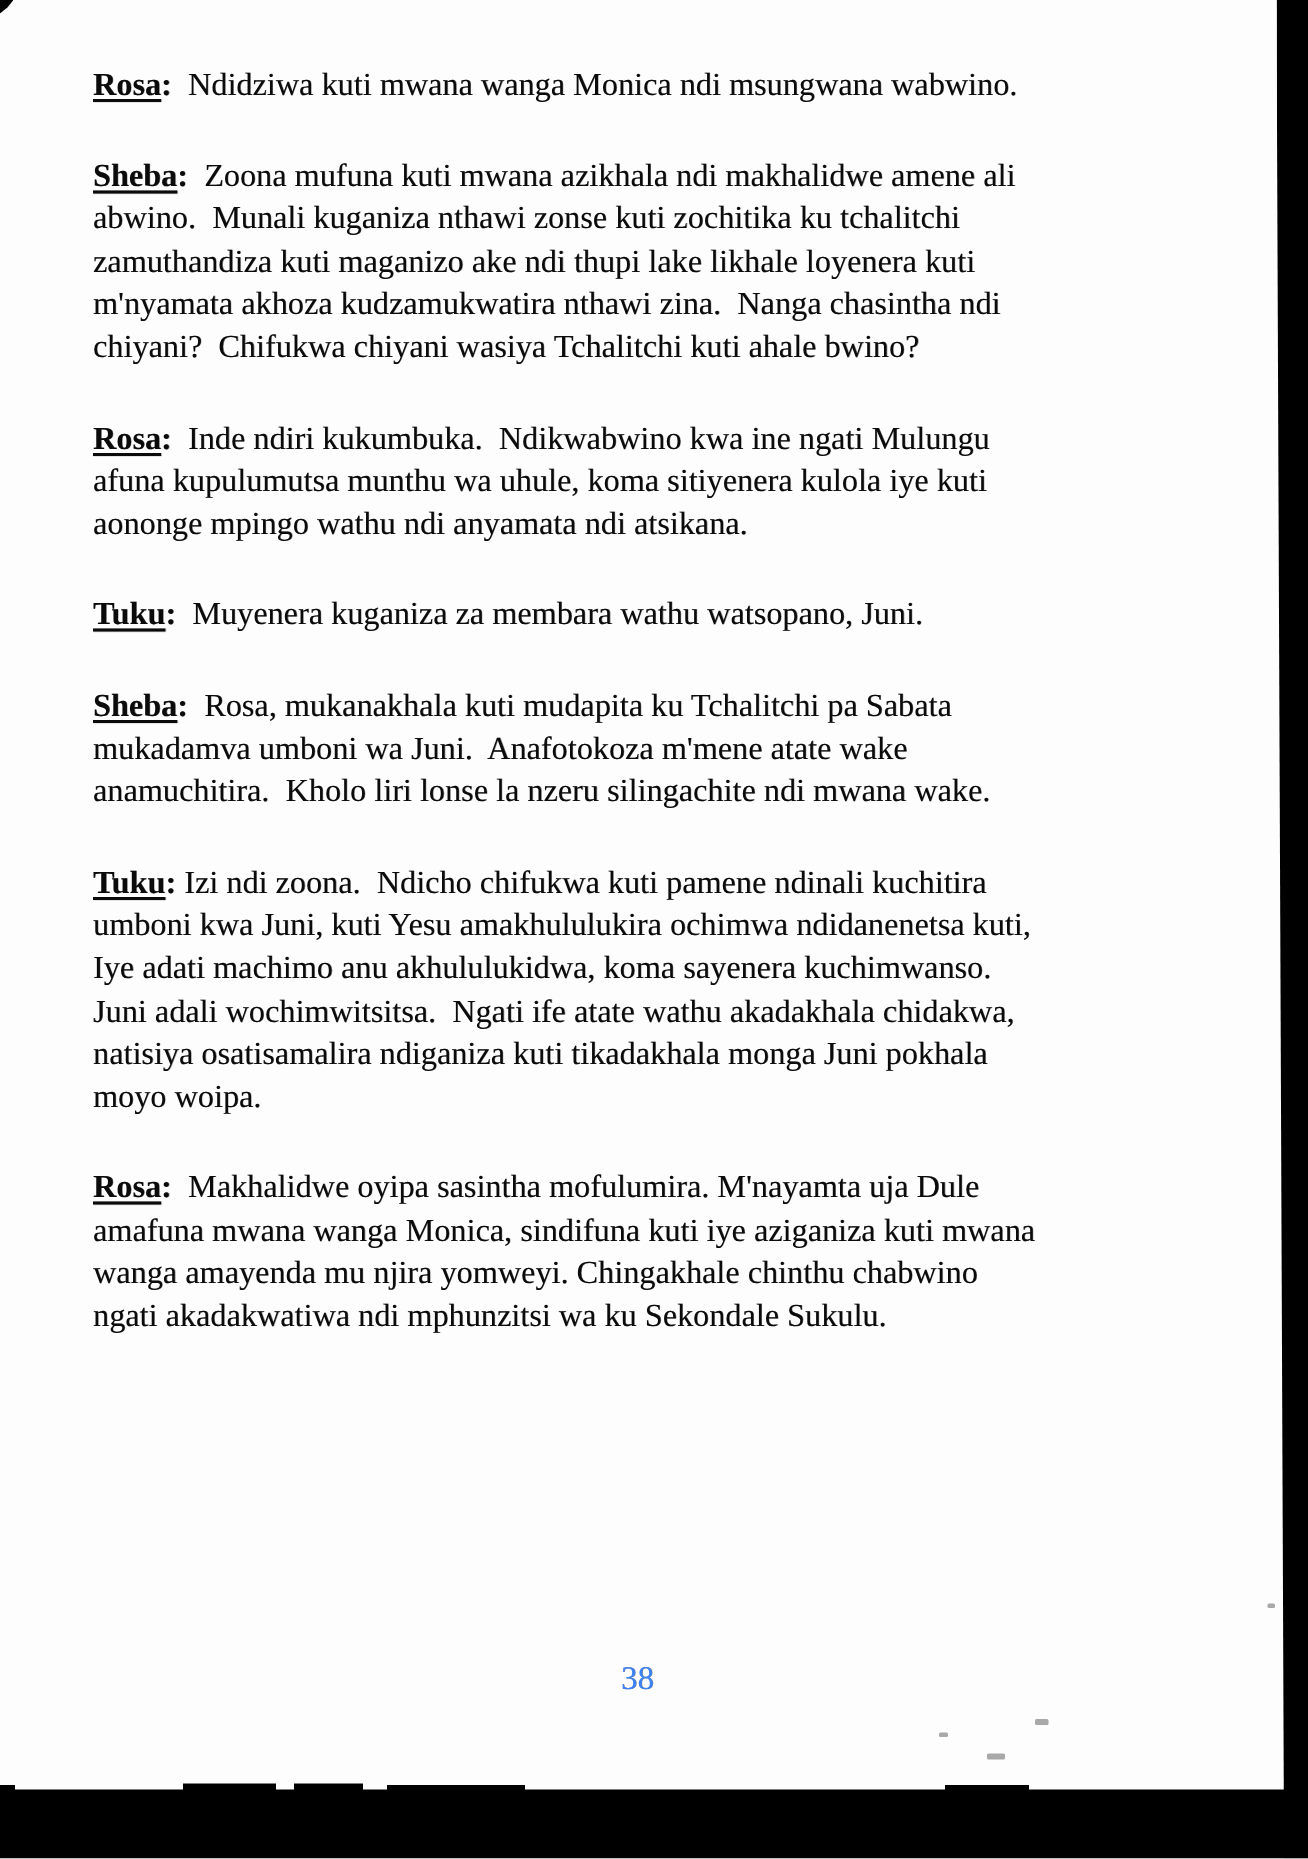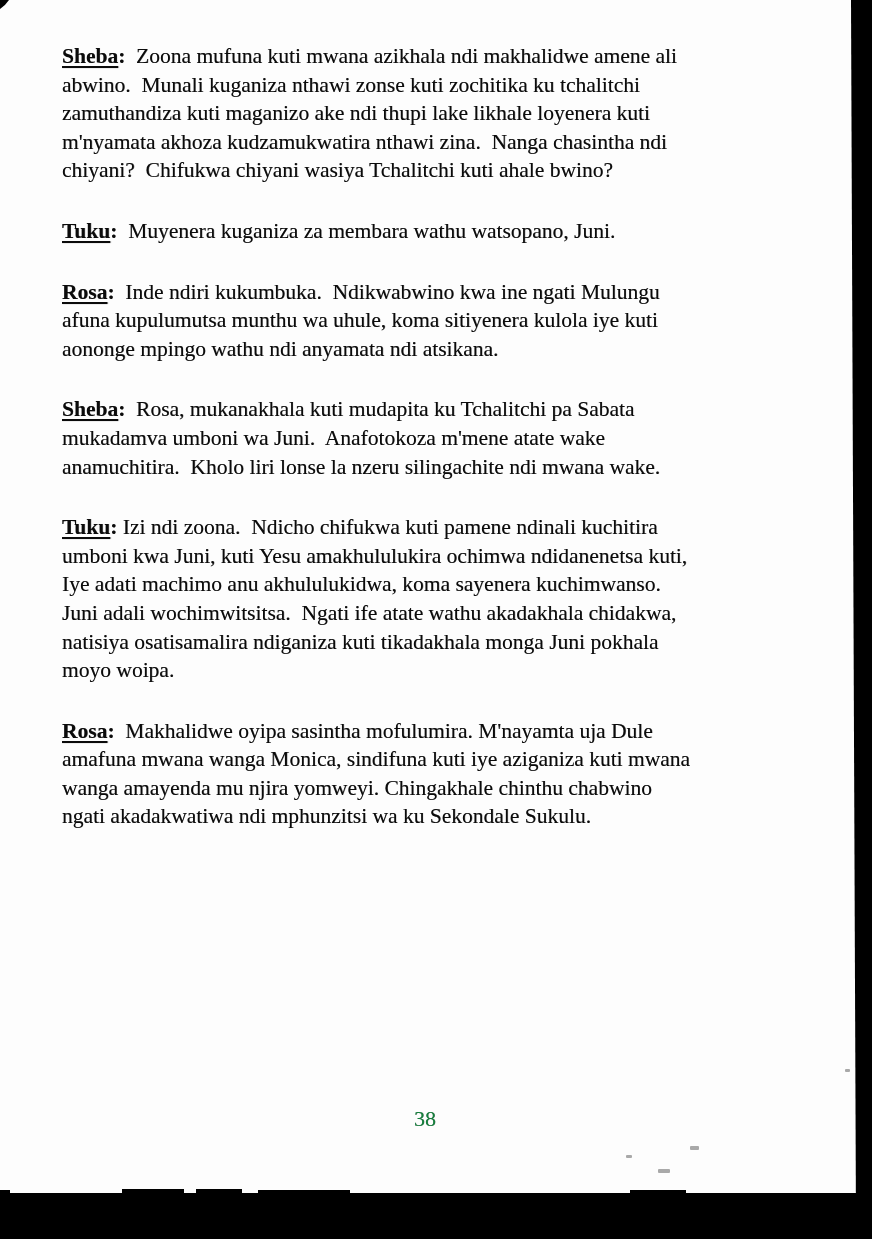"Rosa: Ndidziwa kuti mwana wanga" p.para { html: none -> <p><span><span>Rosa</span><span>:</span></span><span> Ndidziwa kuti mwana wanga Monica ndi msungwana wabwino.</span></p> }
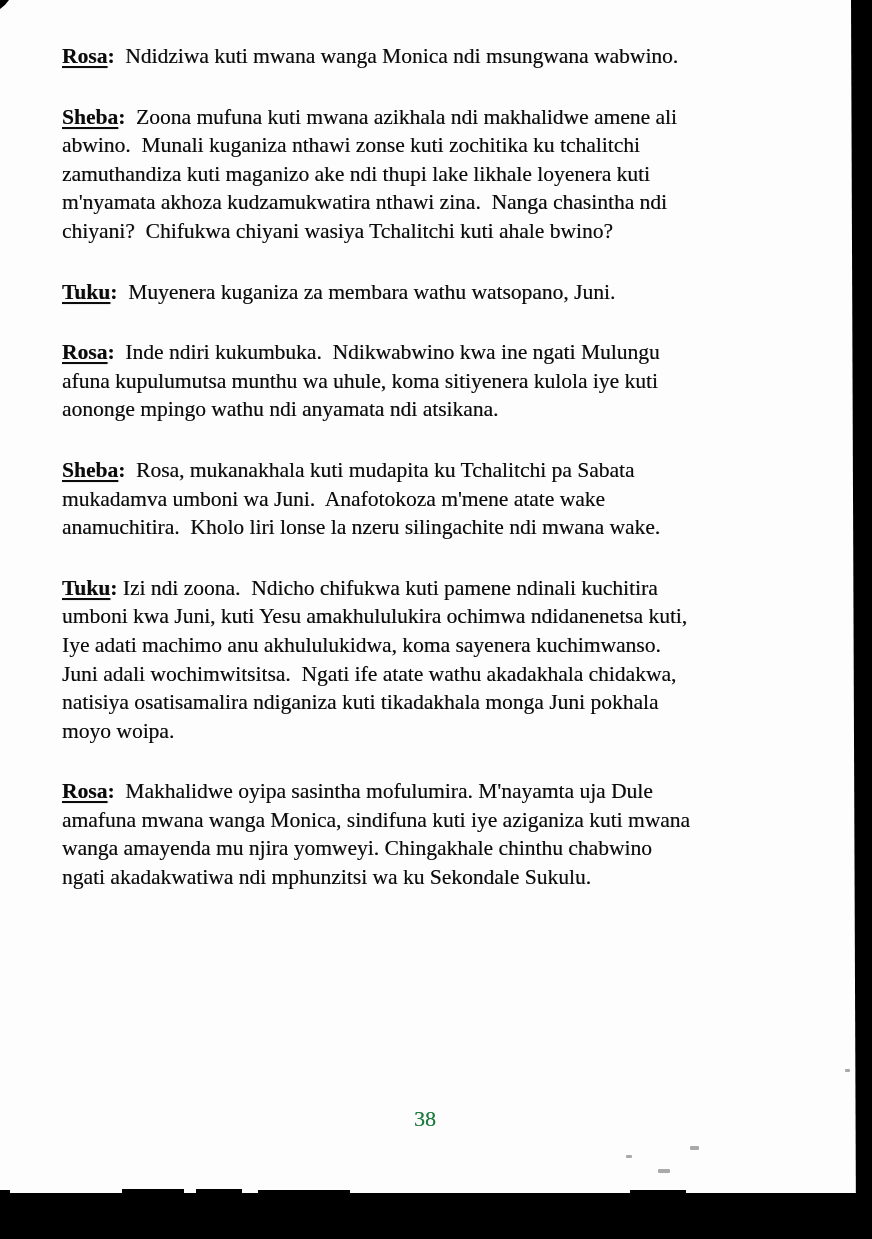"Tuku: Muyenera kuganiza za membara" p.para { order: before "Rosa: Inde ndiri kukumbuka. Ndikwabwino" -> after "Rosa: Inde ndiri kukumbuka. Ndikwabwino" }
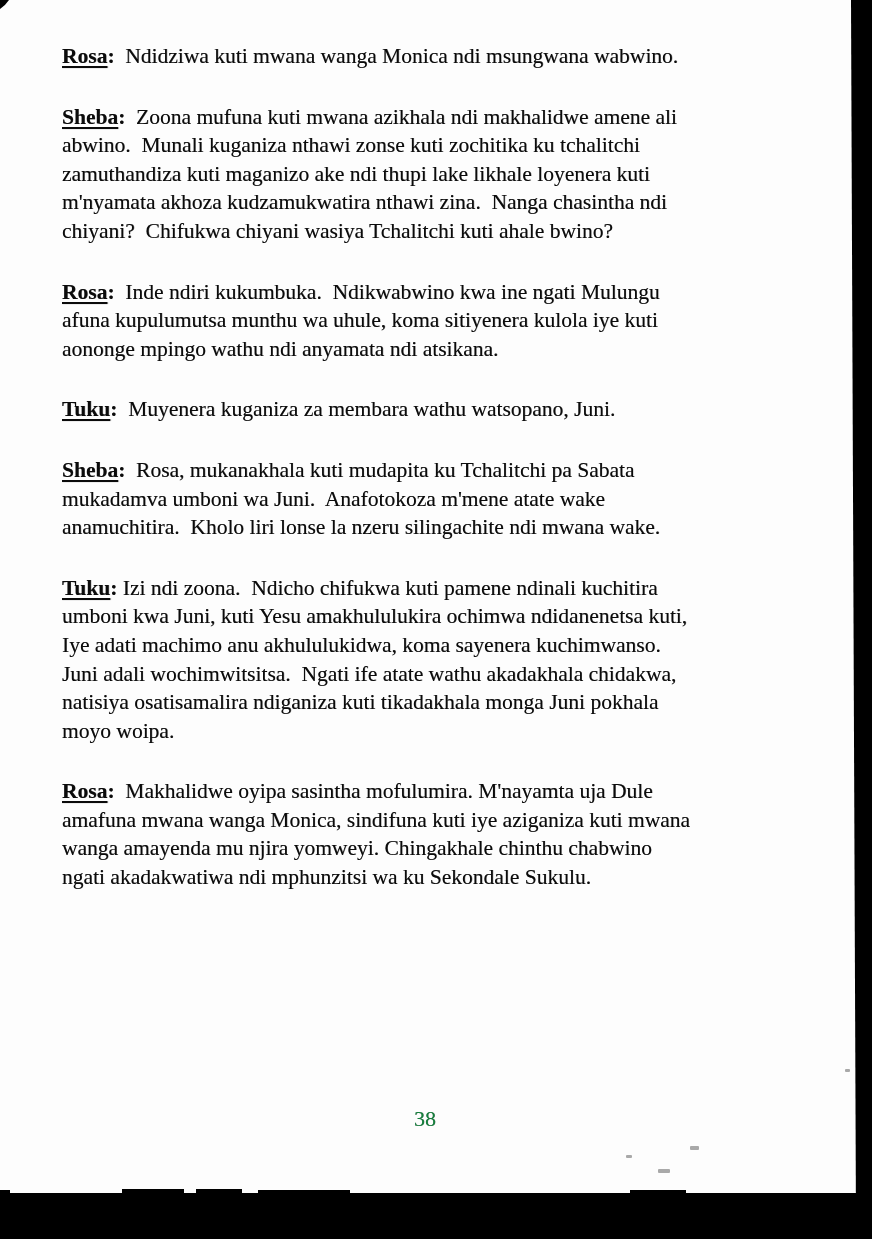"38" .page-number { color: #15803d -> #3b82f6 }
